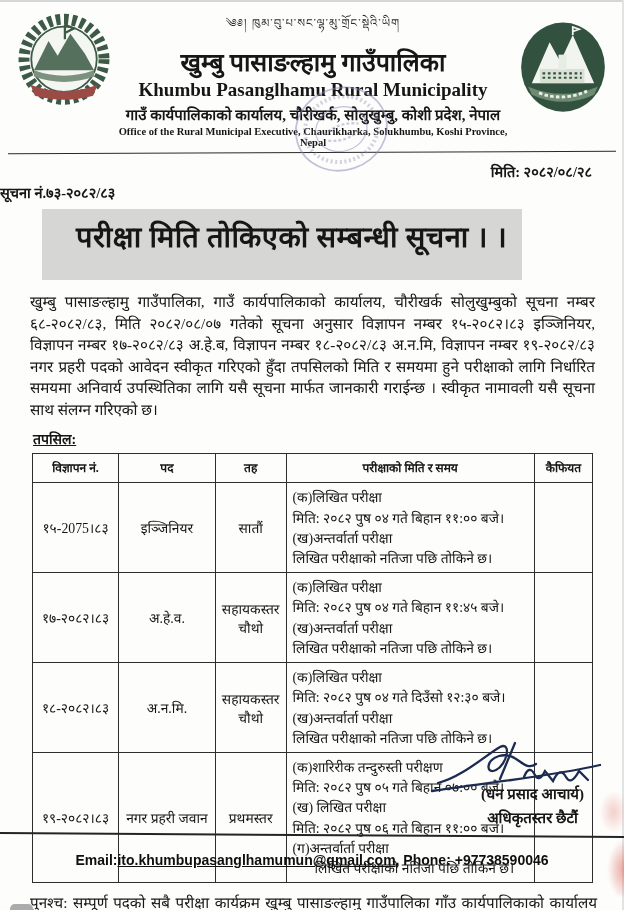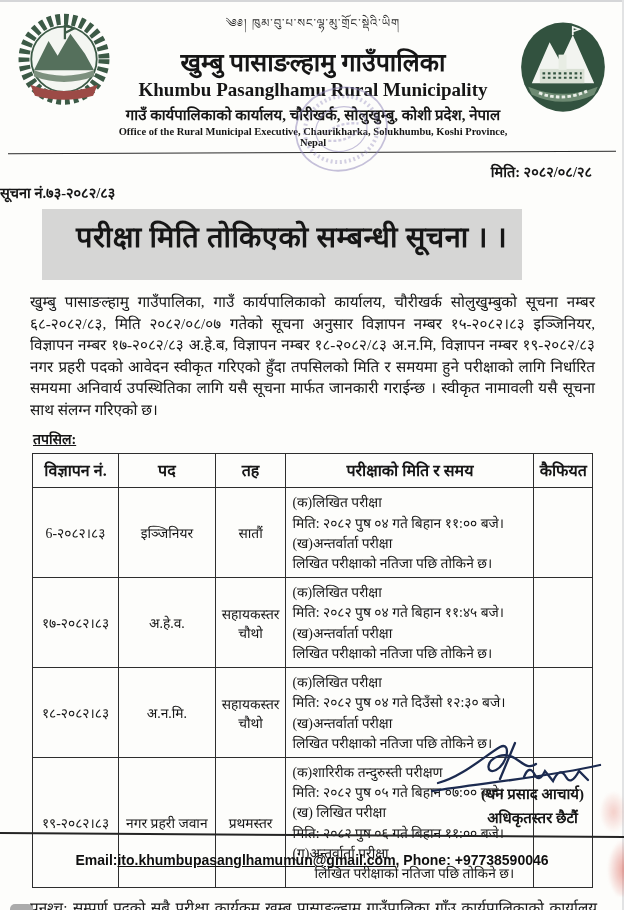"विज्ञापन नं." .sched th { font-size: 16px -> 12px }
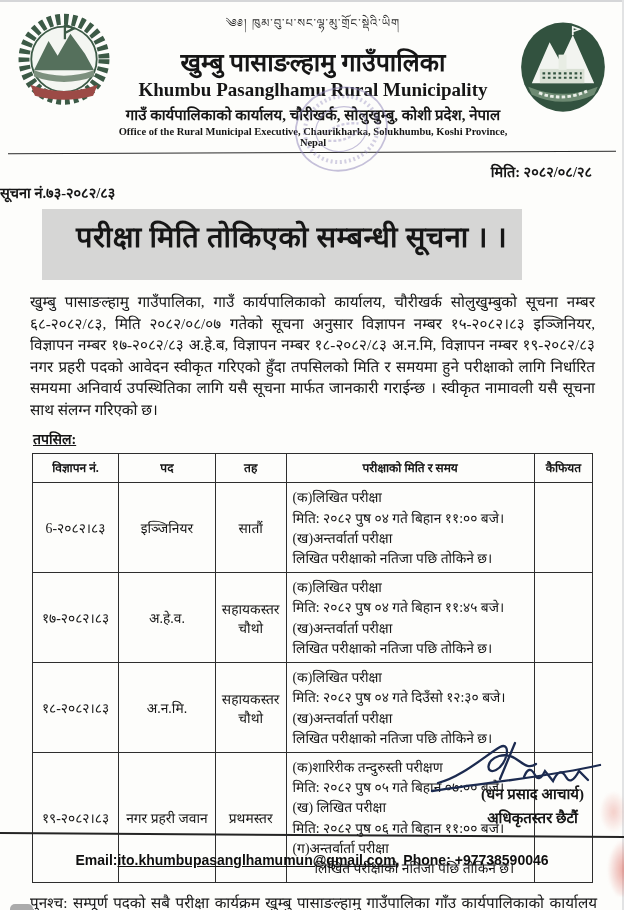"6-२०८२।८३" td.cell-center { text: 6-२०८२ -> १५-2075 }
